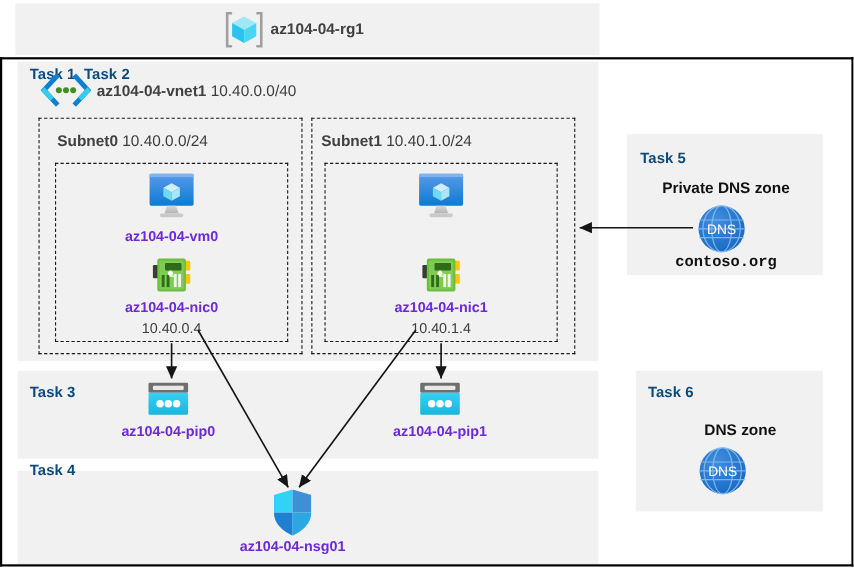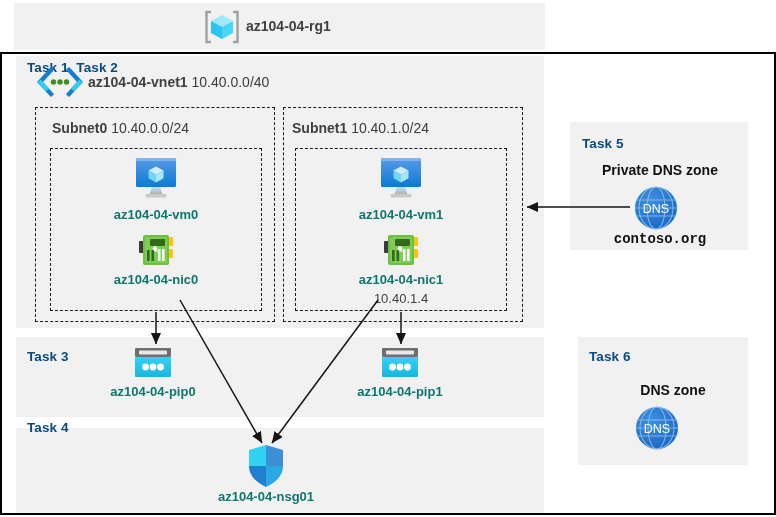"az104-04-vm0" .node-label { color: #0f766e -> #6d28d9 }
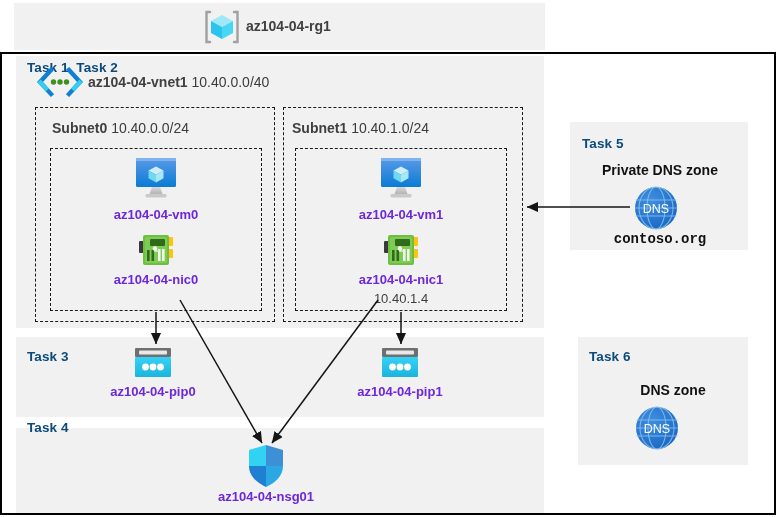"az104-04-vm1" div.node-label { html: <div>az104-04-vm1</div> -> none }
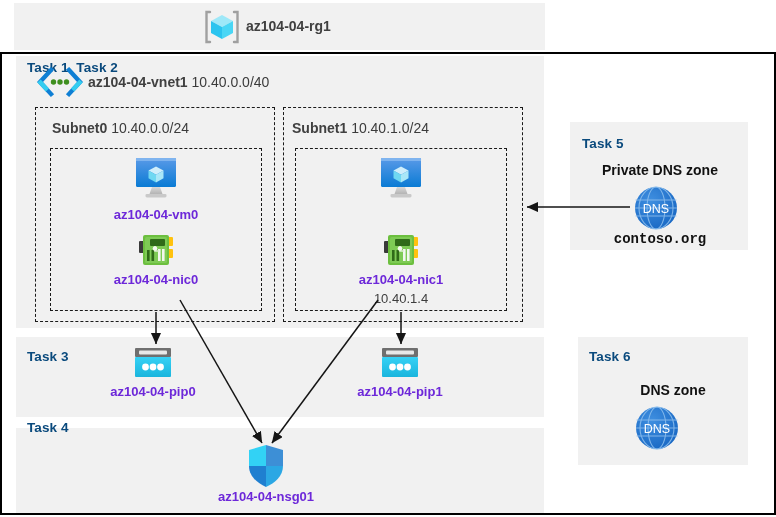"10.40.0.4" div.node-sub { html: none -> <div>10.40.0.4</div> }
